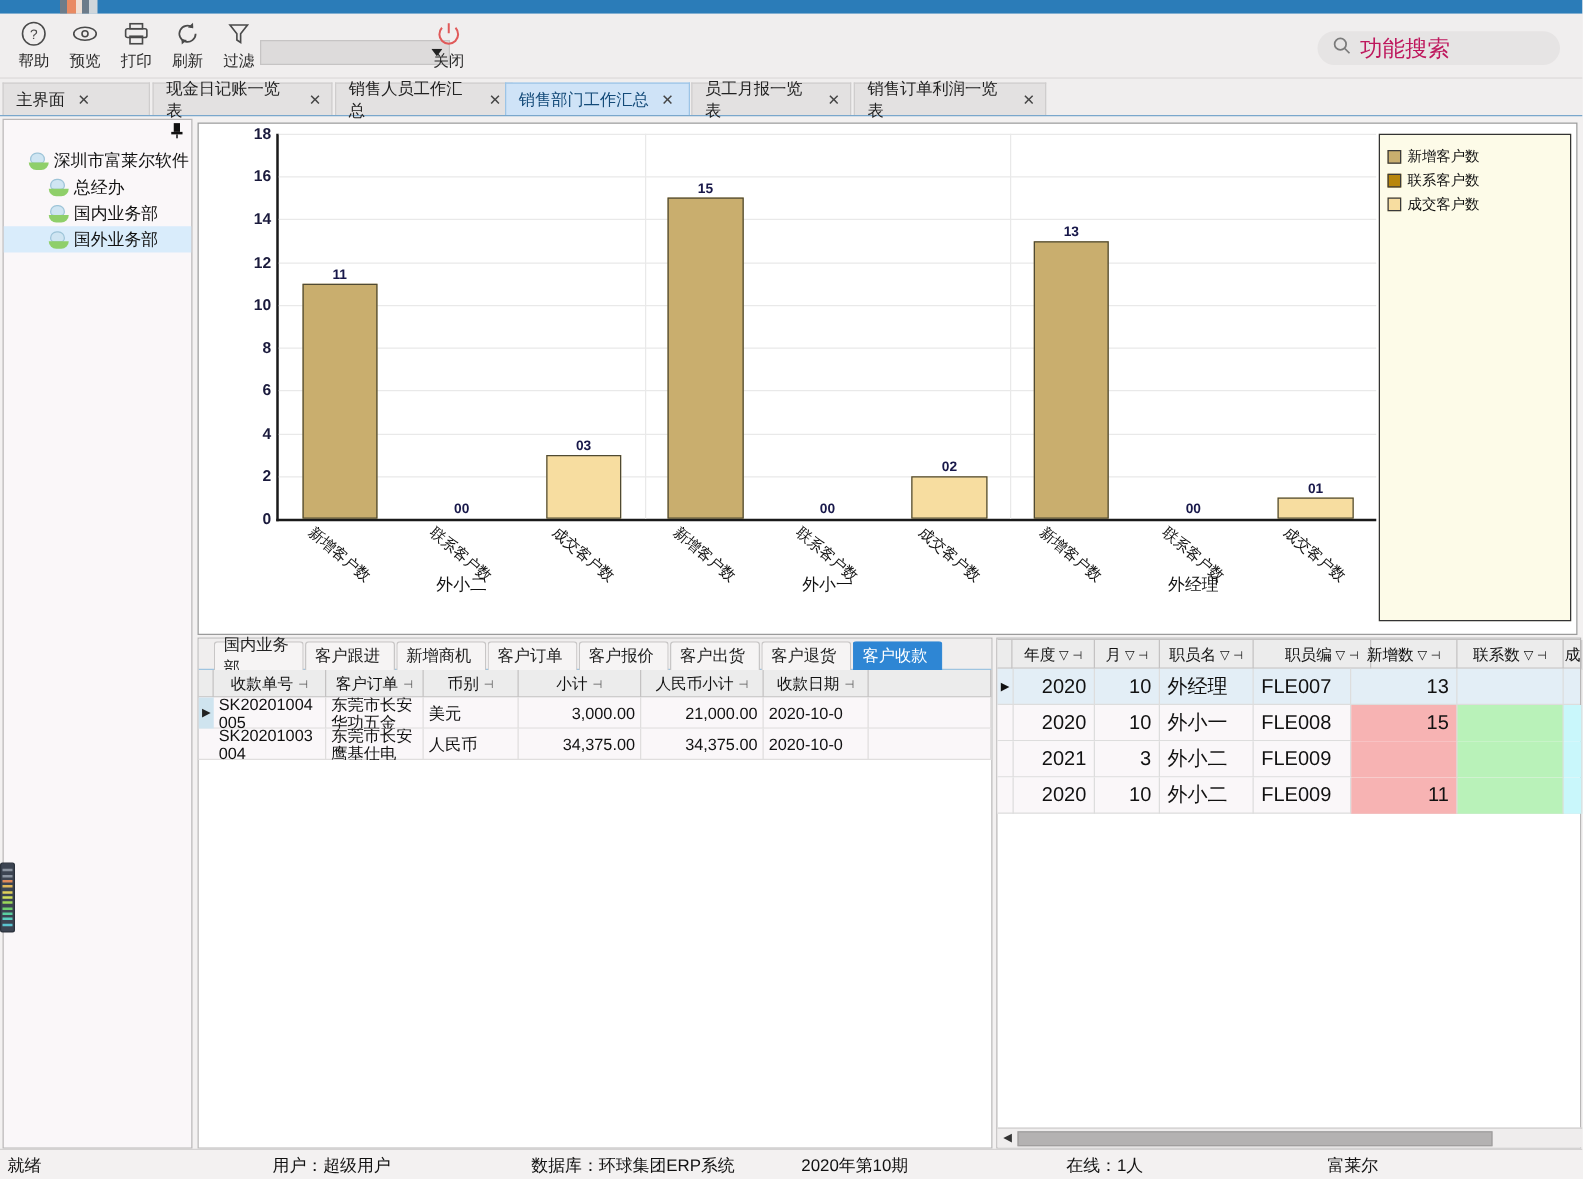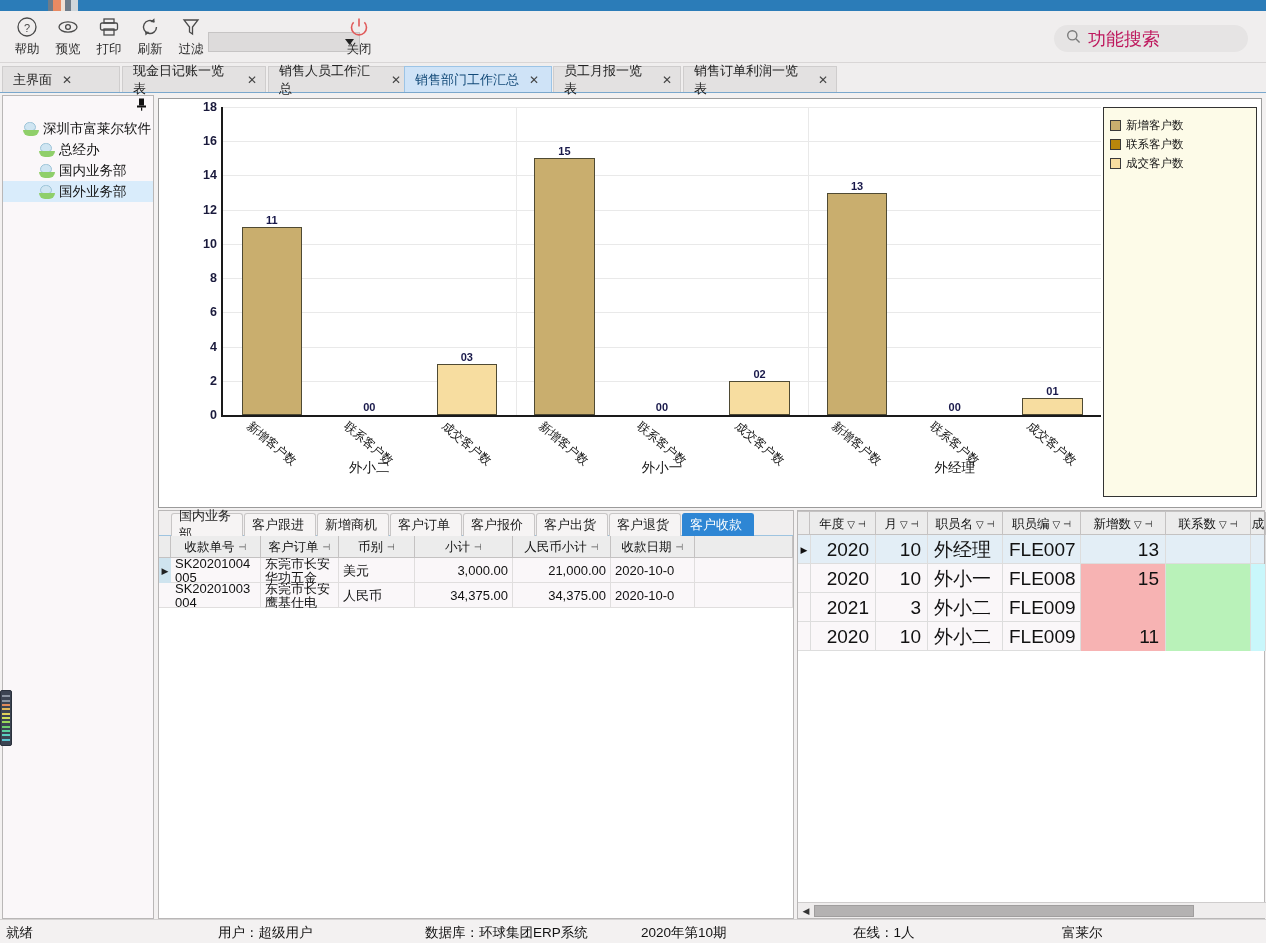"职员编" div.rh { left: 205px -> 221px }
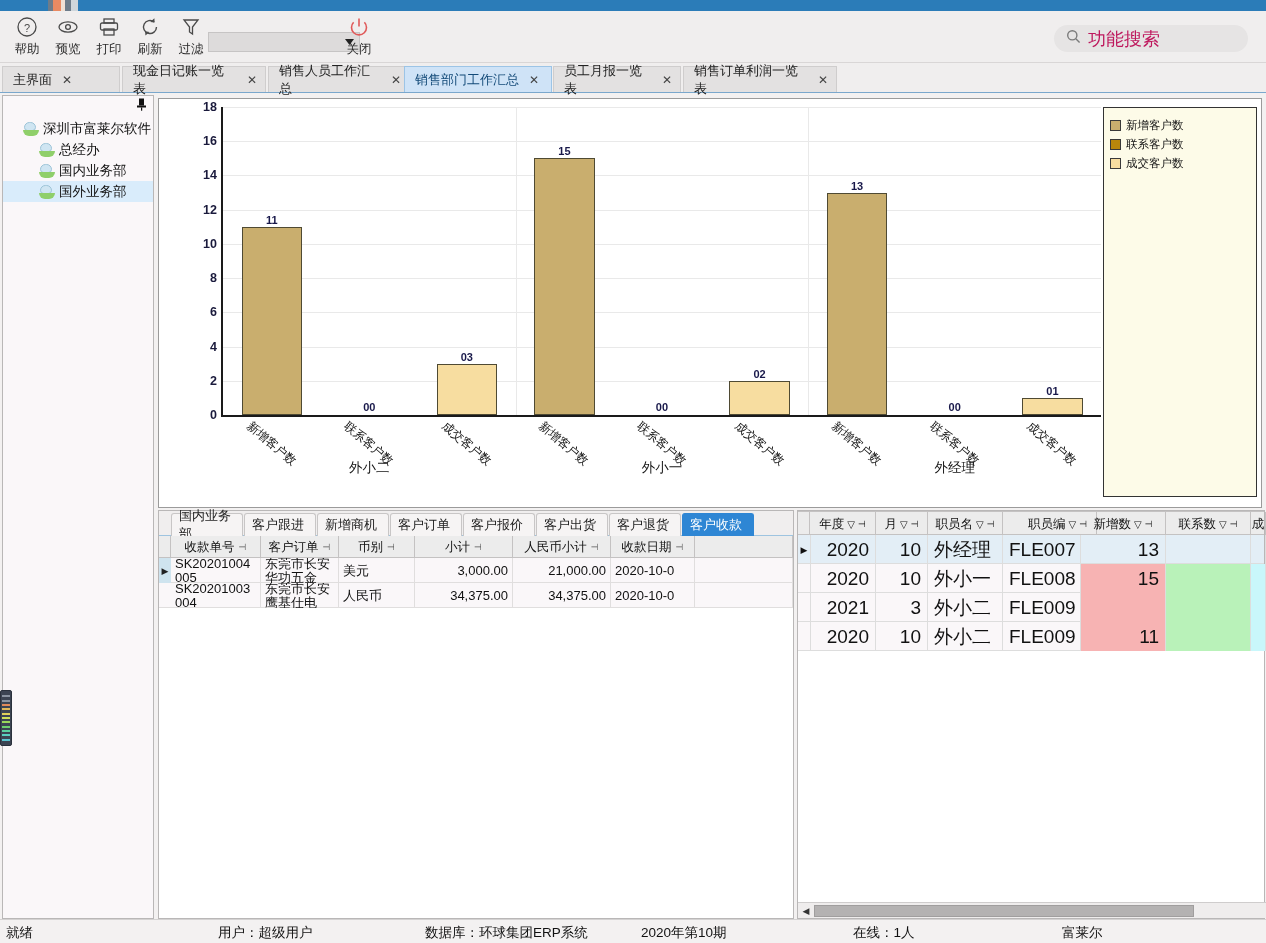"2020" .rc { font-size: 19px -> 16px }
